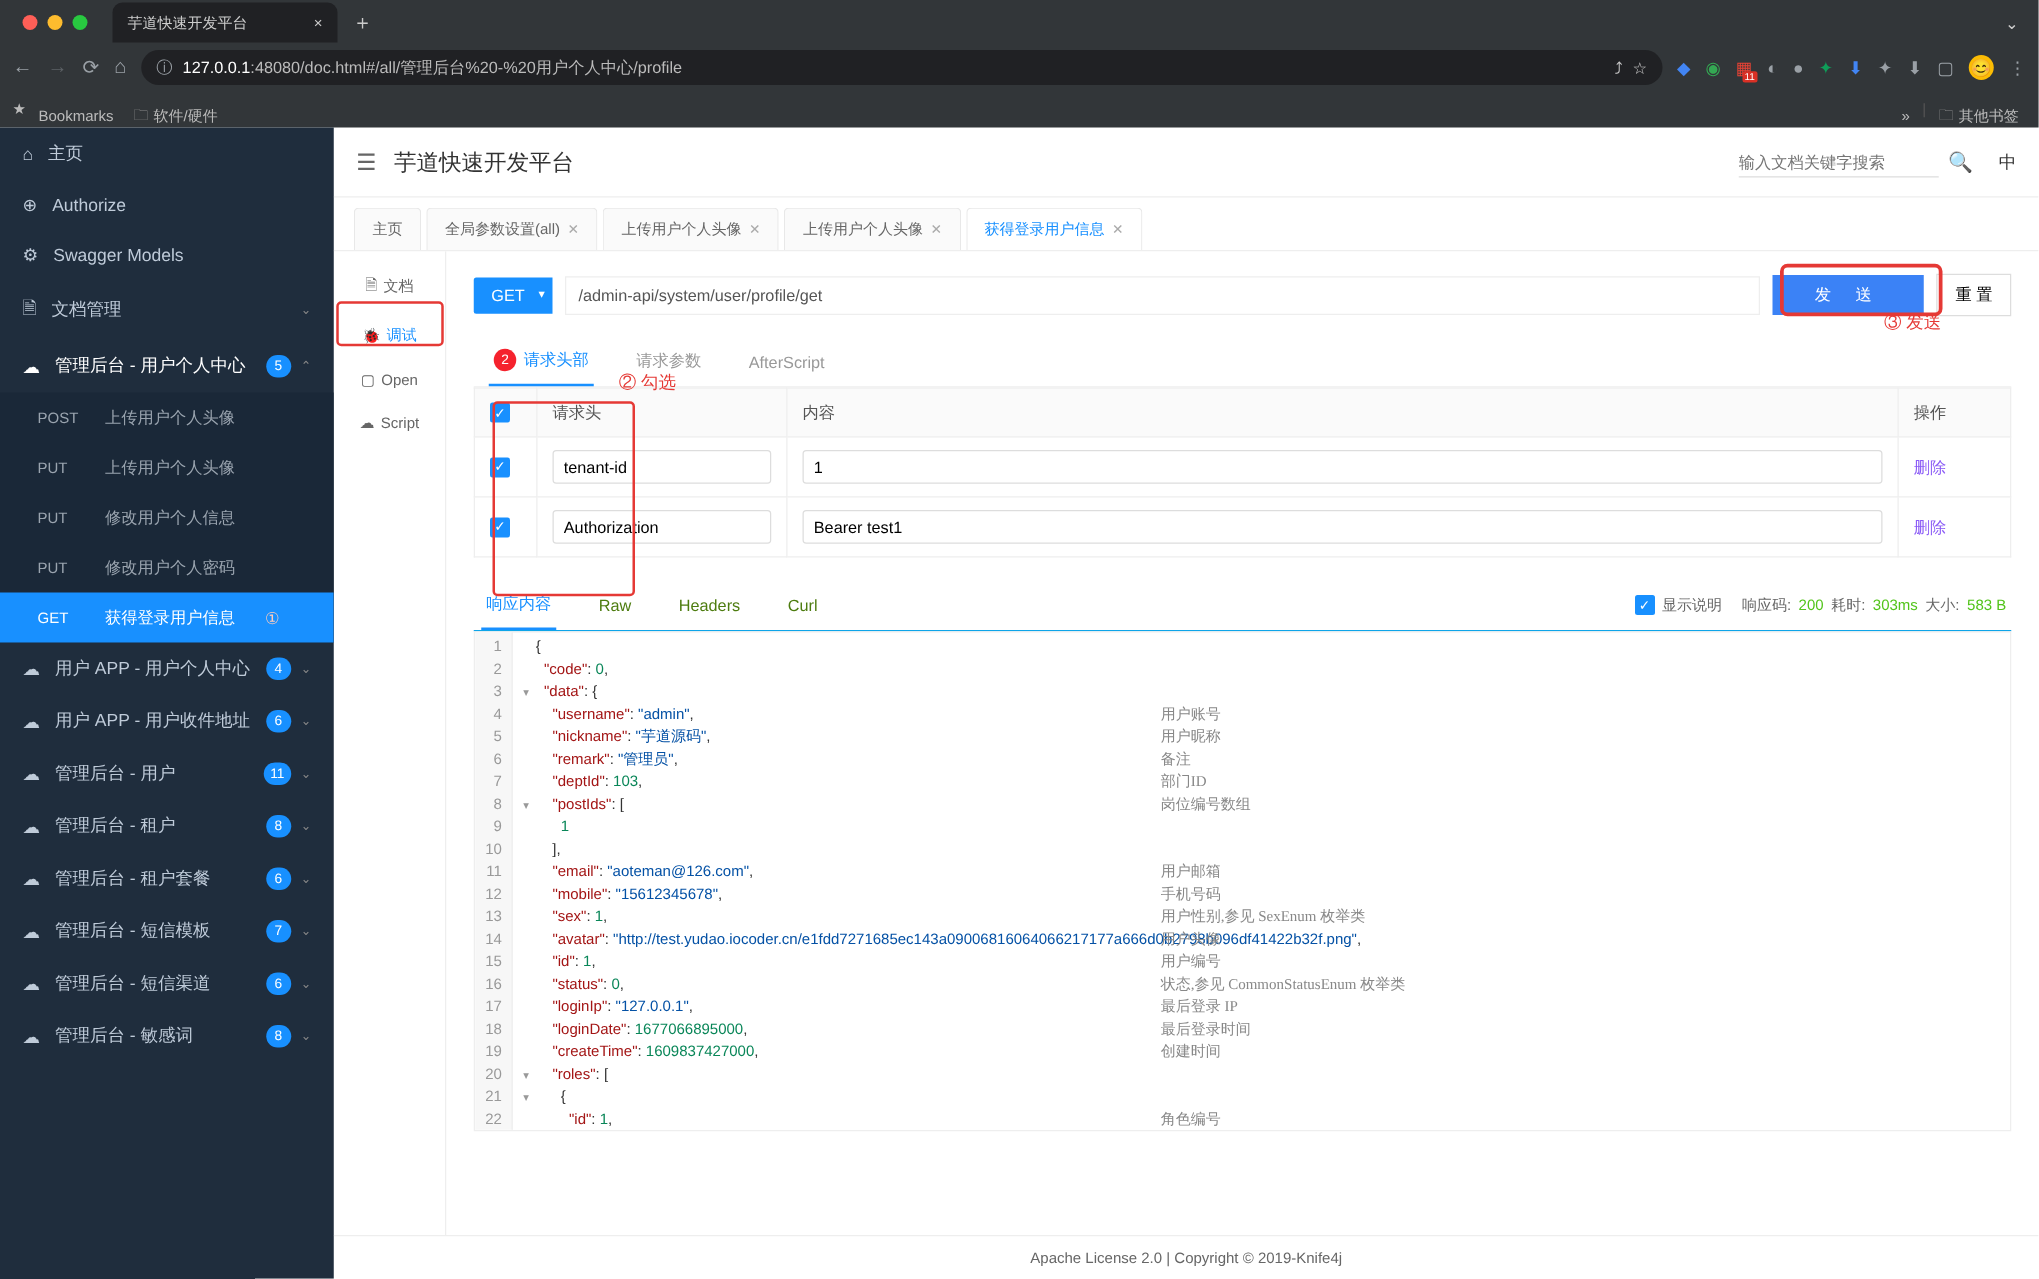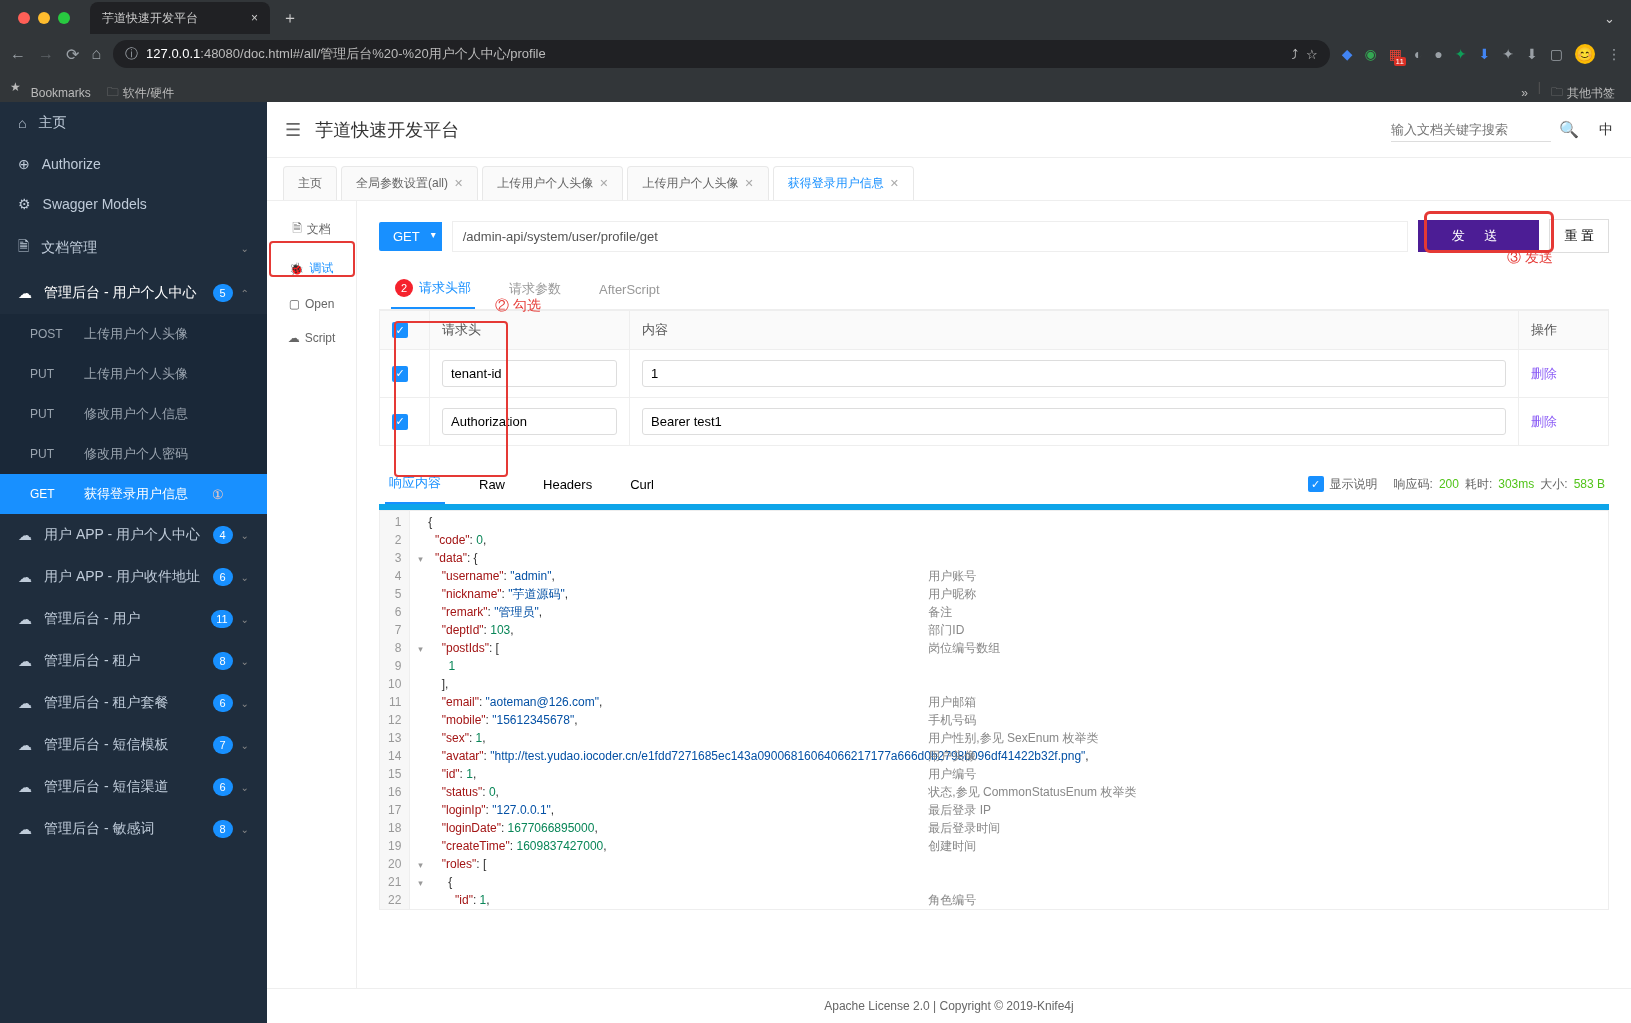"发 送" .send-btn { background: #4c1d95 -> #3b82f6 }
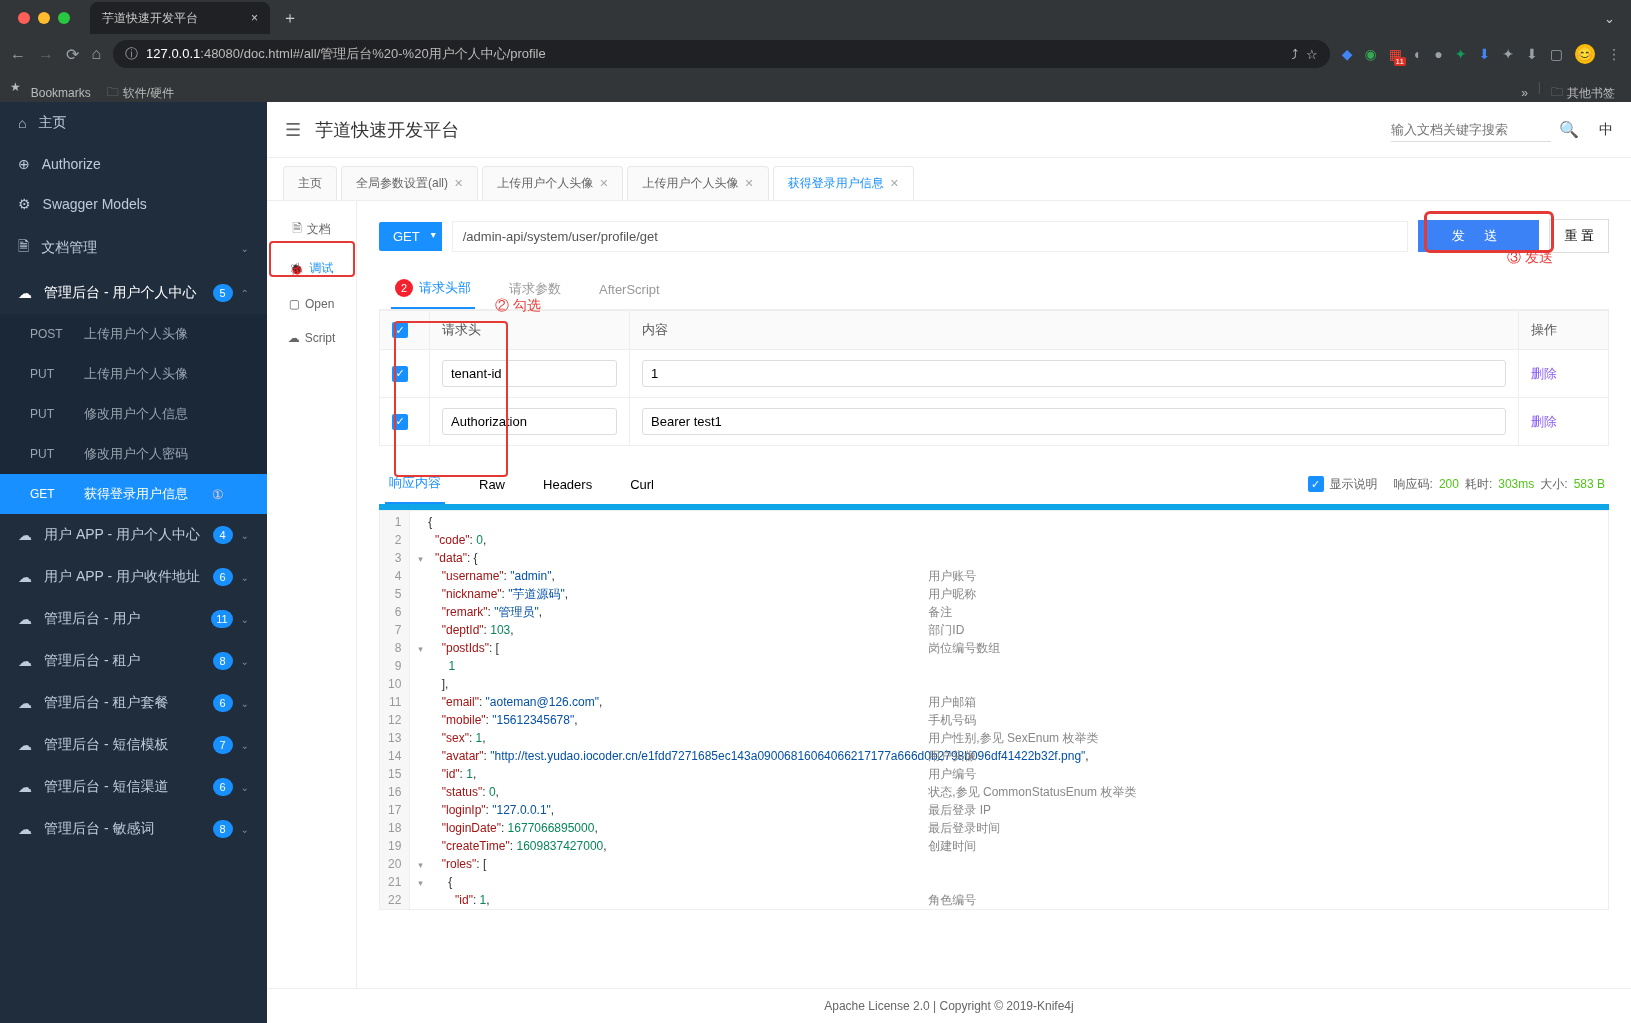"响应内容" .resp-tabs { border-bottom: 6px solid #0ea5e9 -> 1px solid #0ea5e9 }
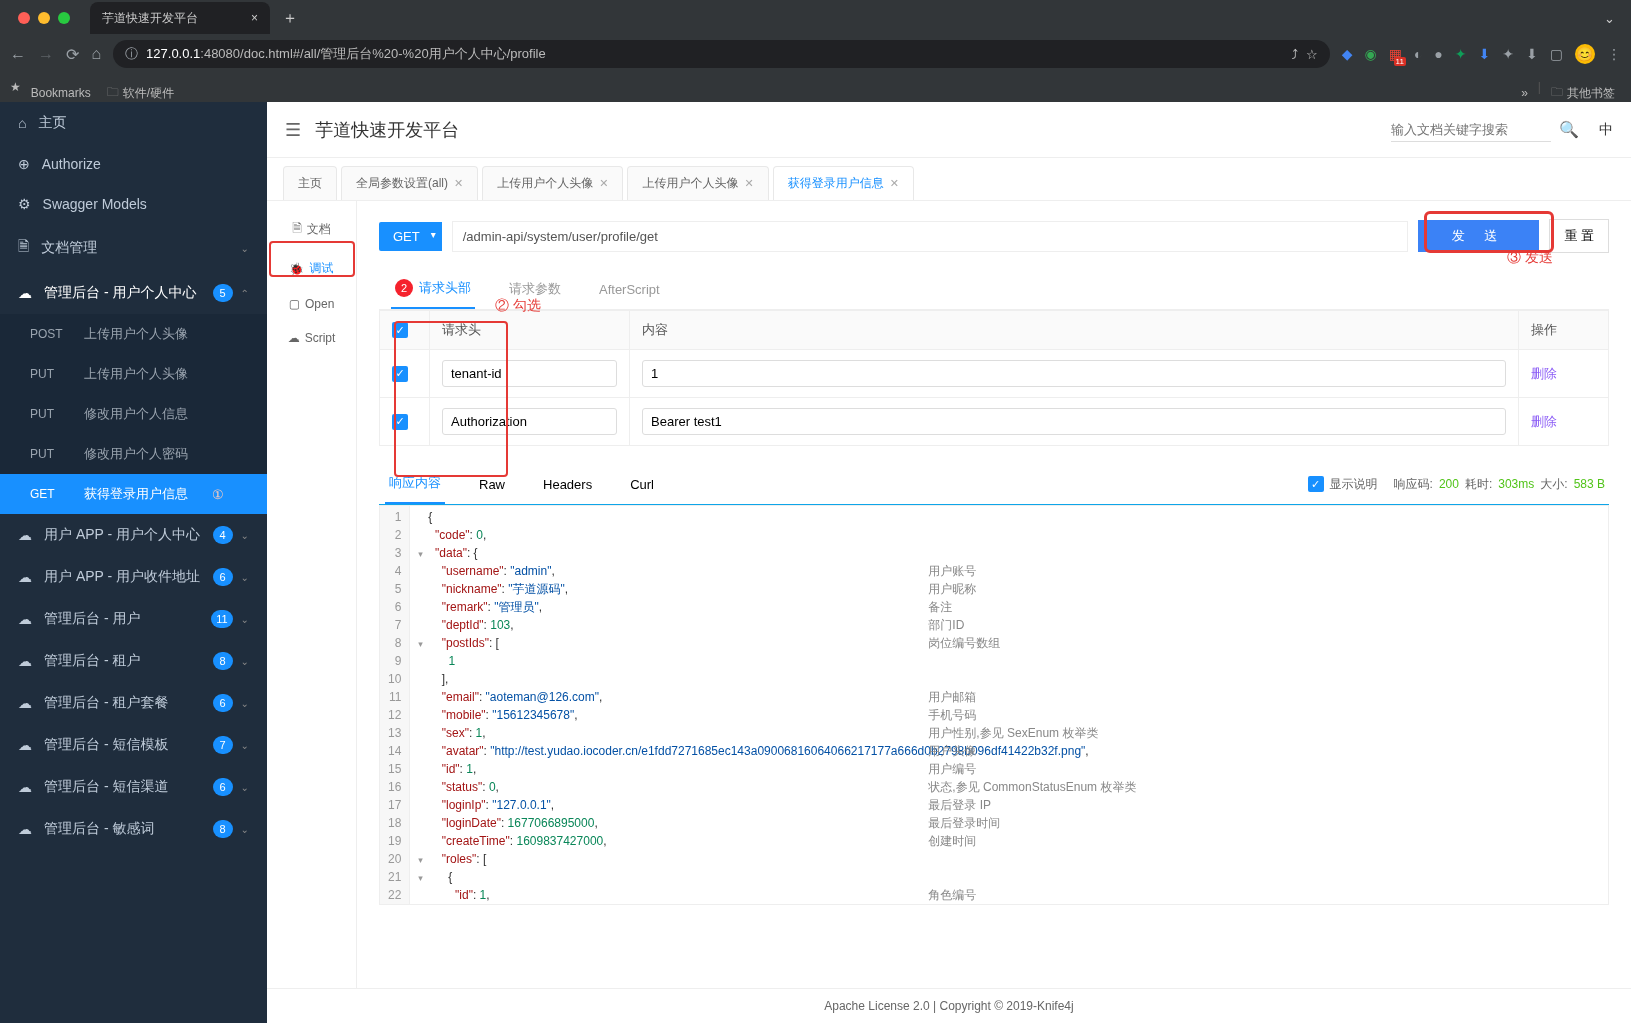"Raw" .rt { color: #000000 -> #4d7c0f }
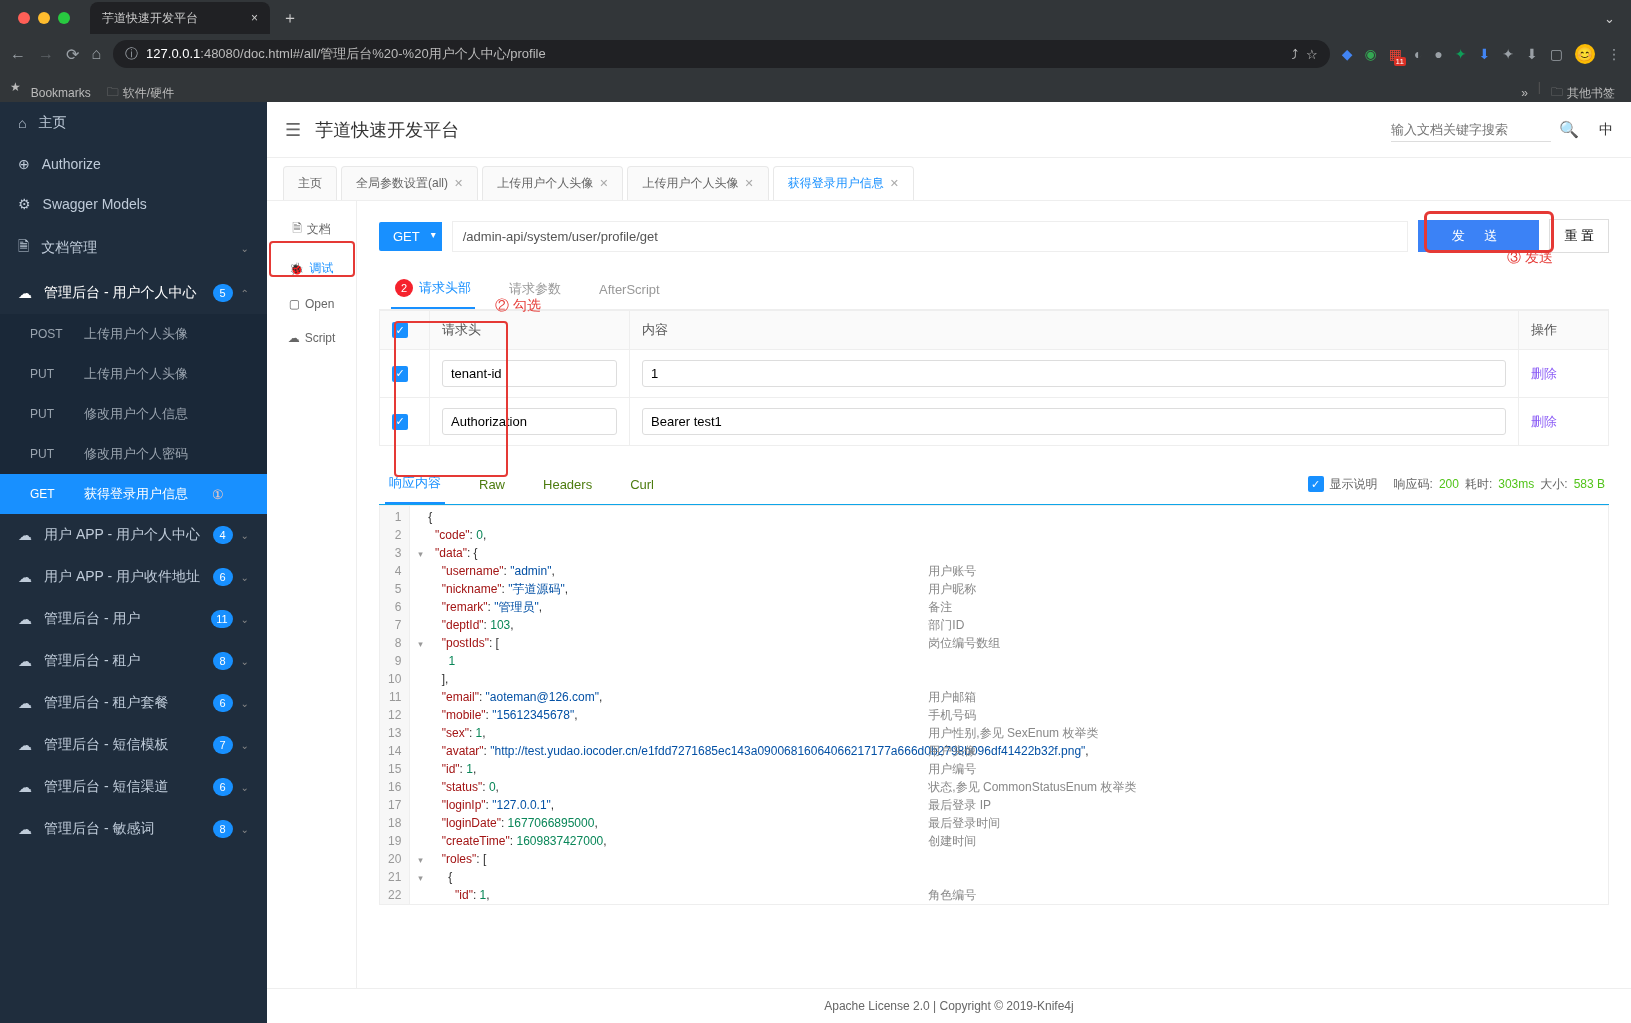"用户账号" .c { font-family: none -> Liberation Serif, serif }
